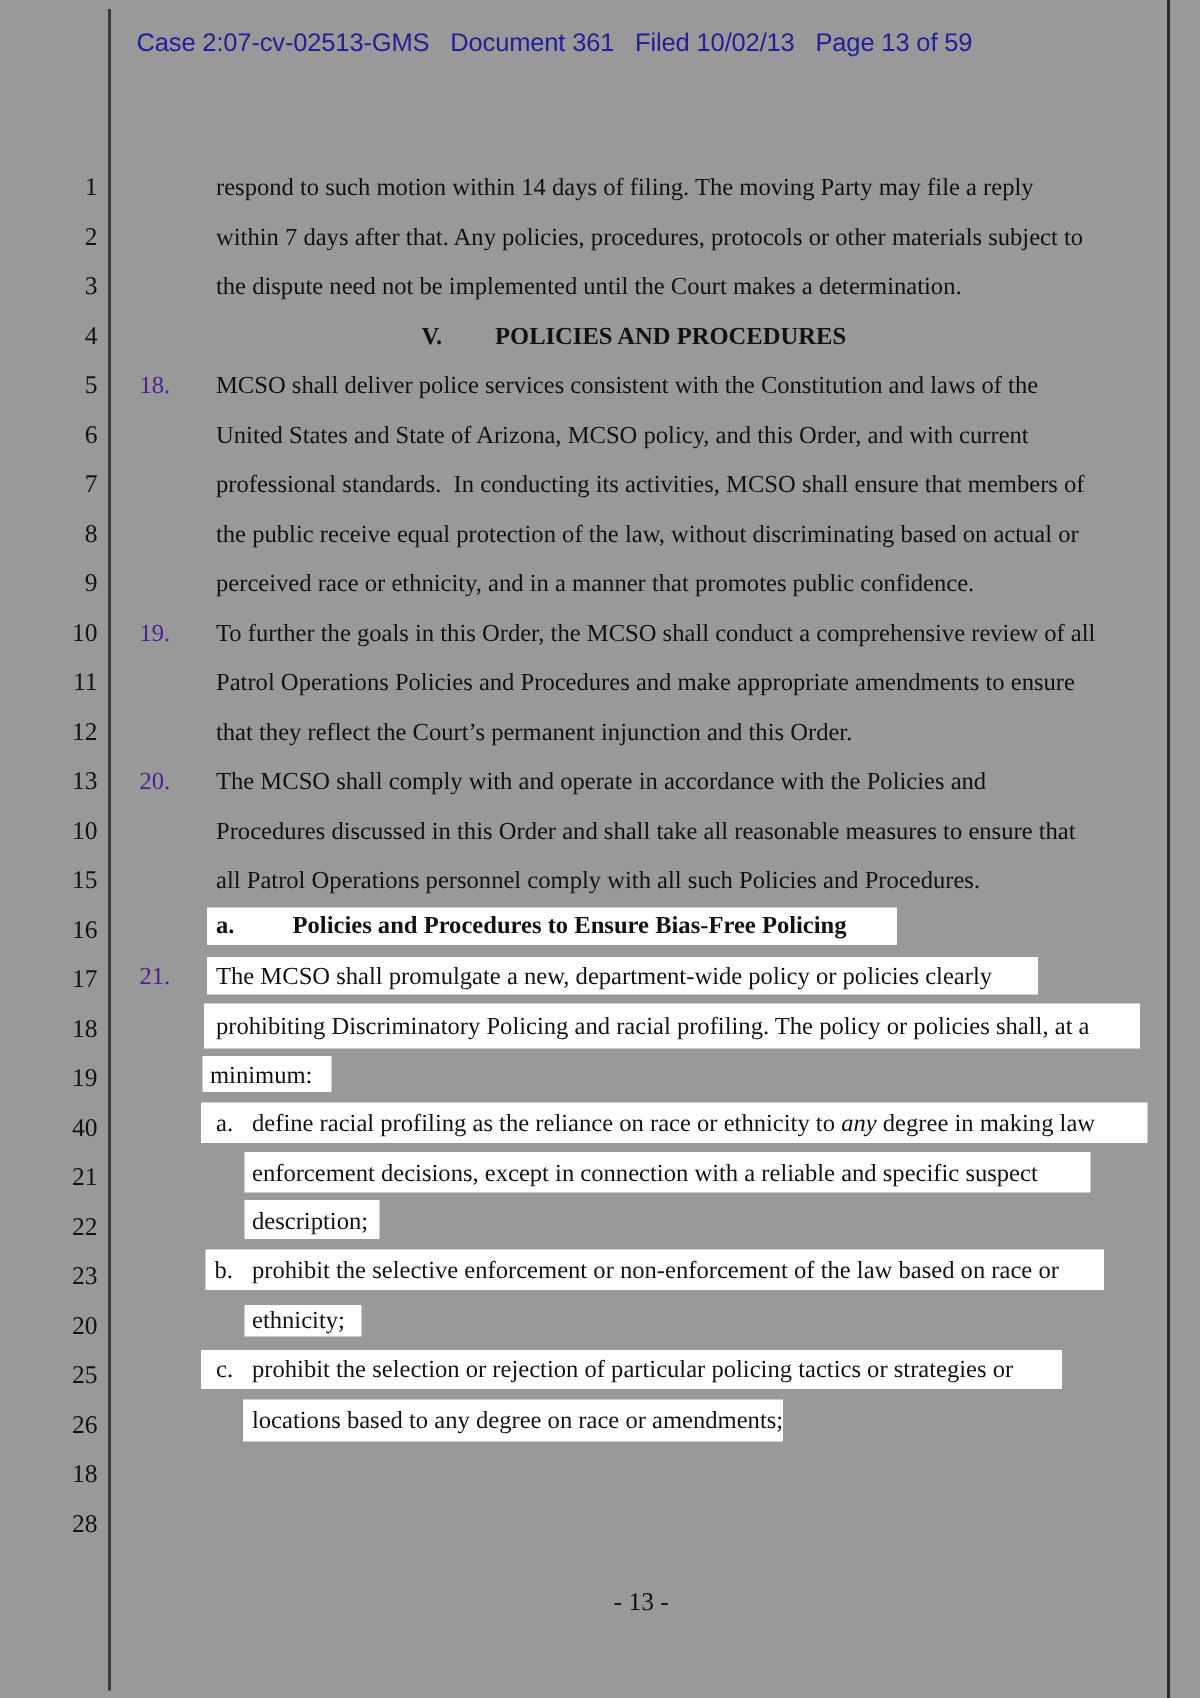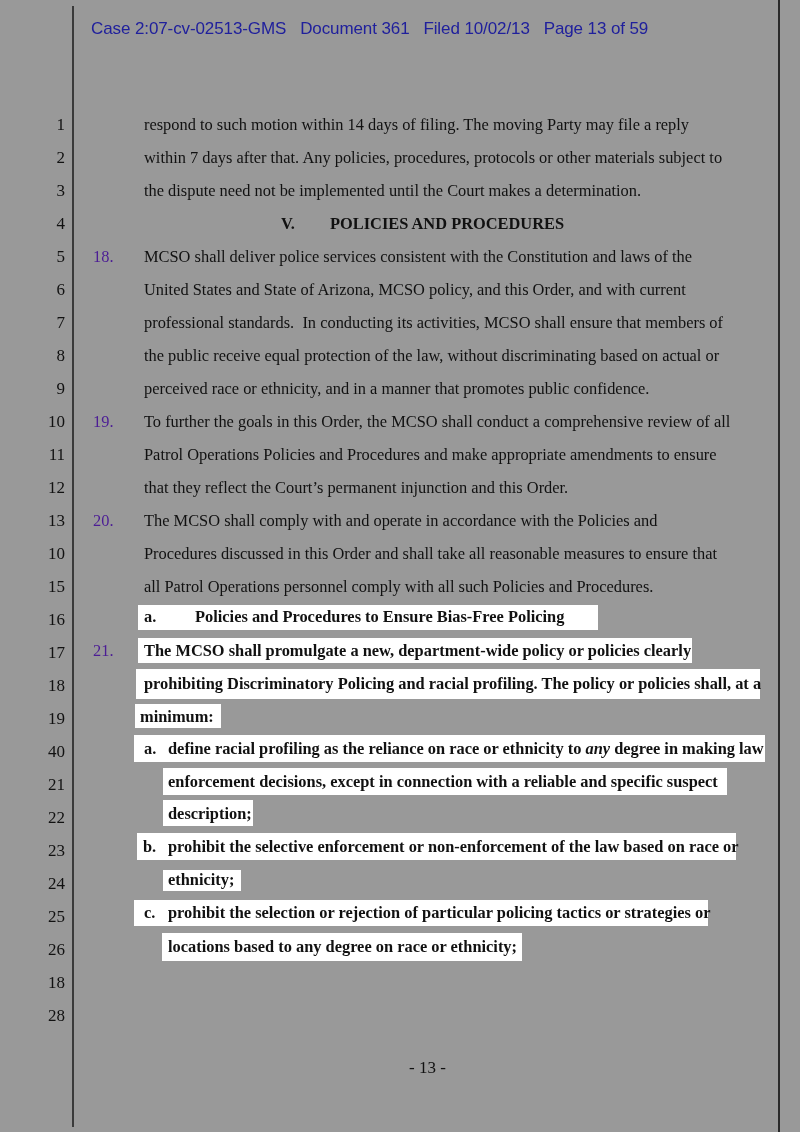"The MCSO shall promulgate a" .hl-text { font-weight: bold -> none }
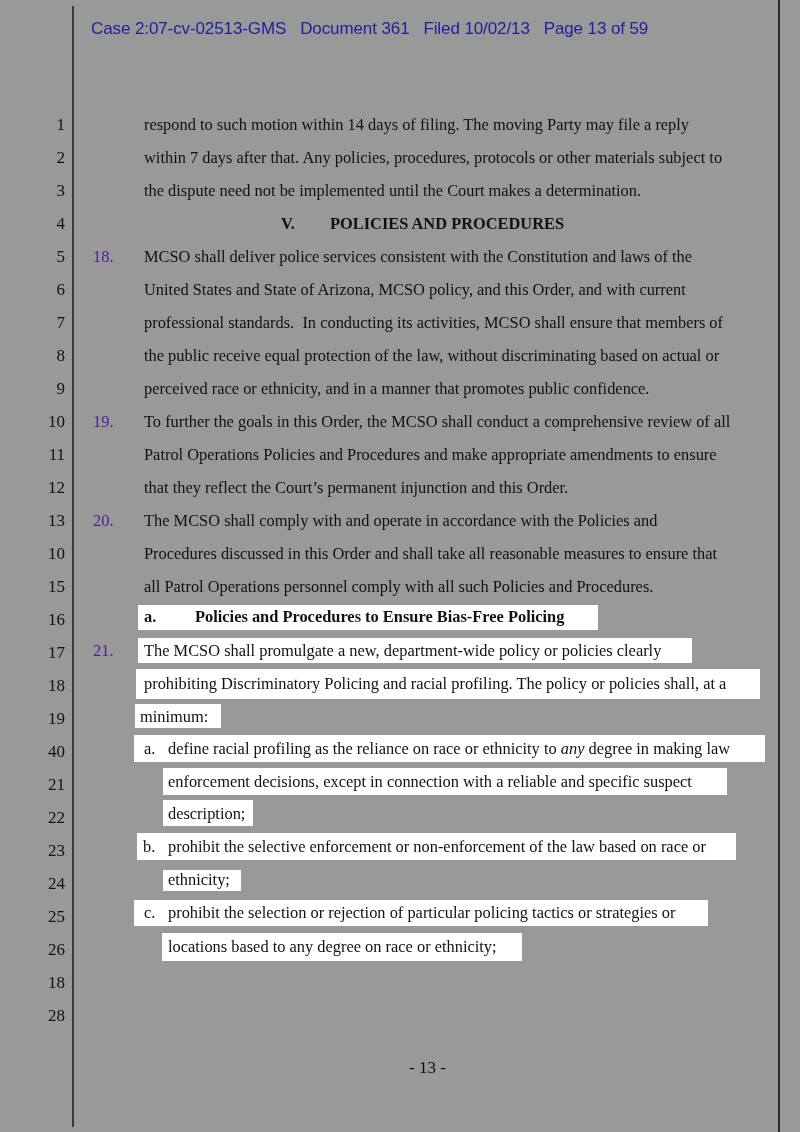"24" div.lnum { text: 24 -> 20 }
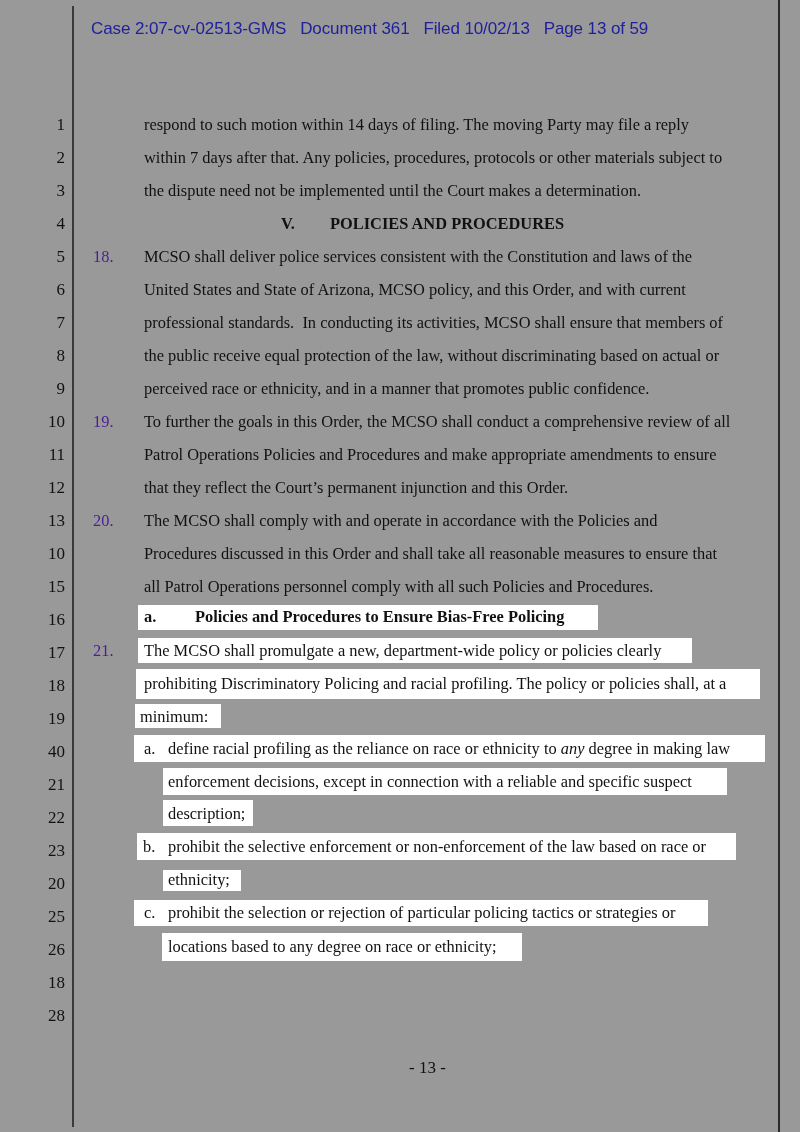"locations based to any degree" div.hl-text { text: ethnicity -> amendments }
